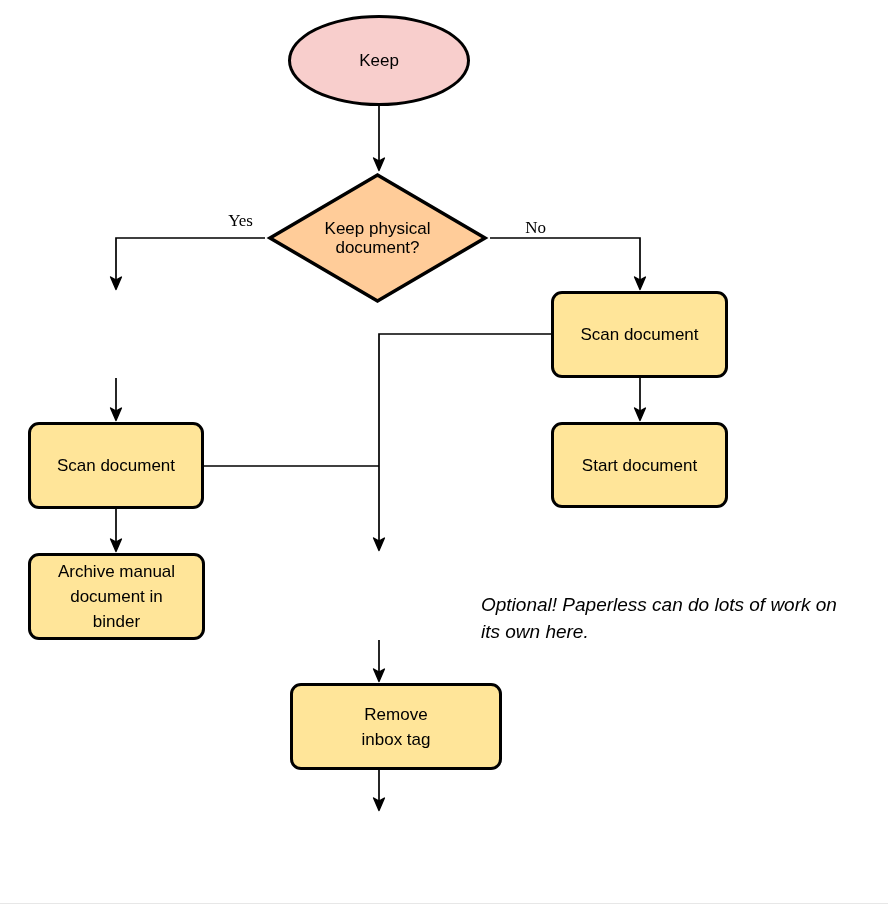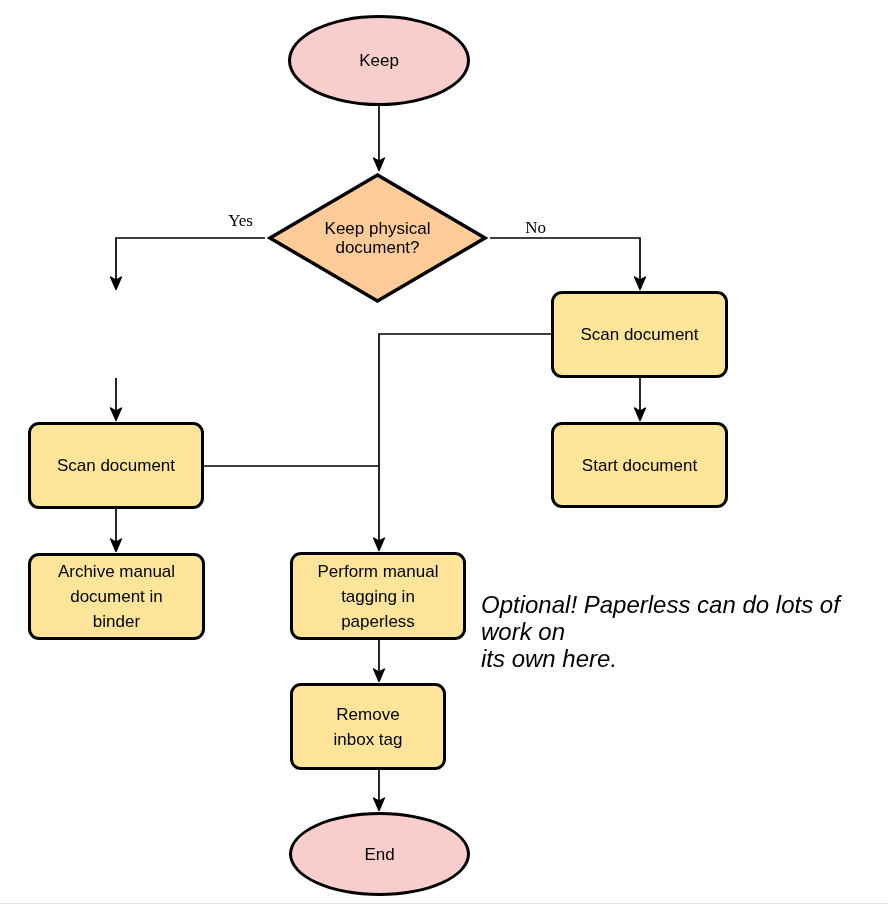"Perform manual" div.node { html: <div> <span>Perform manual tagging in paperless</span> </div> -> none }
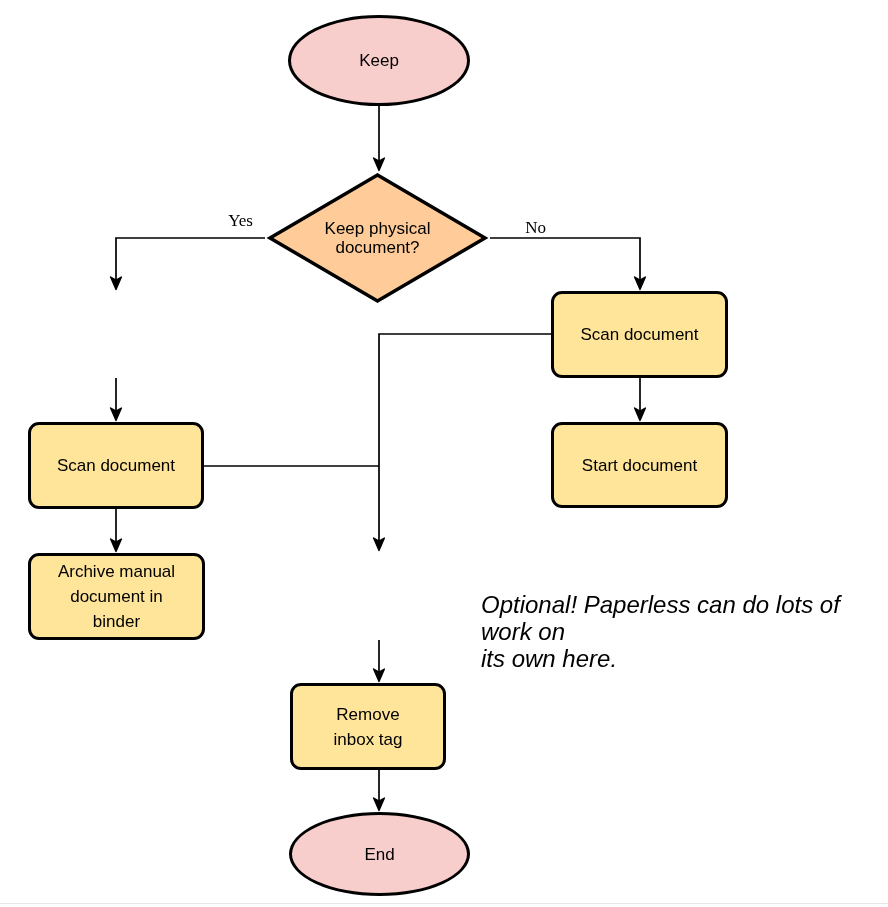"Optional! Paperless can do lots" .annotation { font-size: 24px -> 19px }
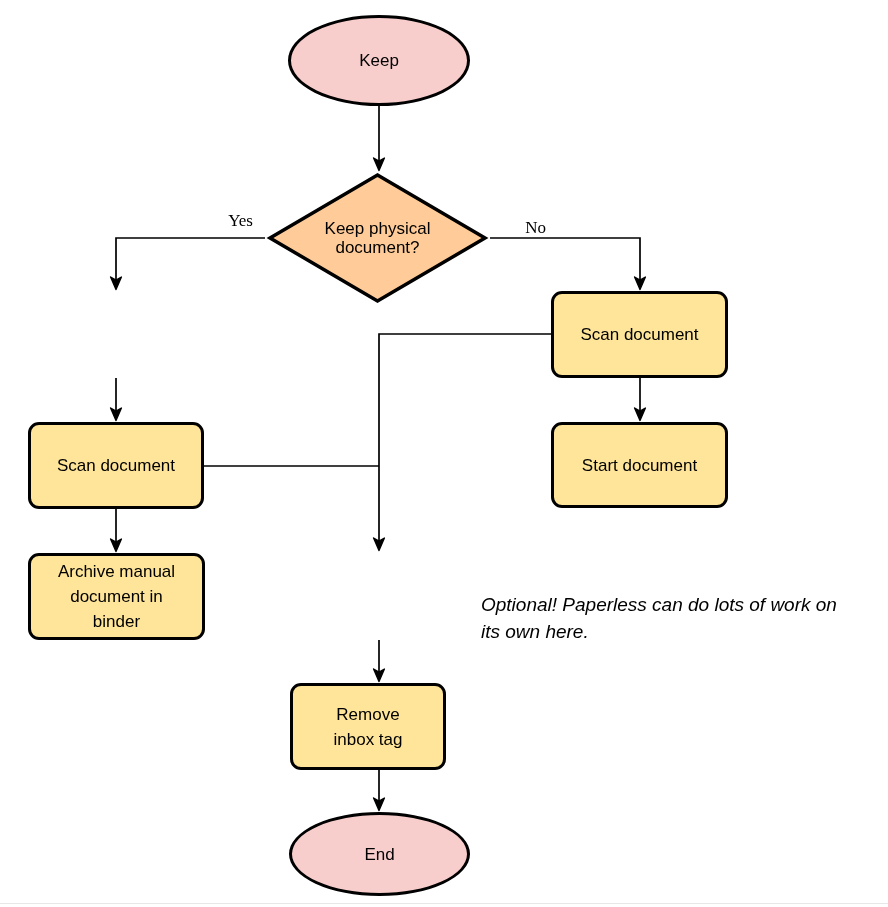"Remove" div.node { width: 156px -> 212px }
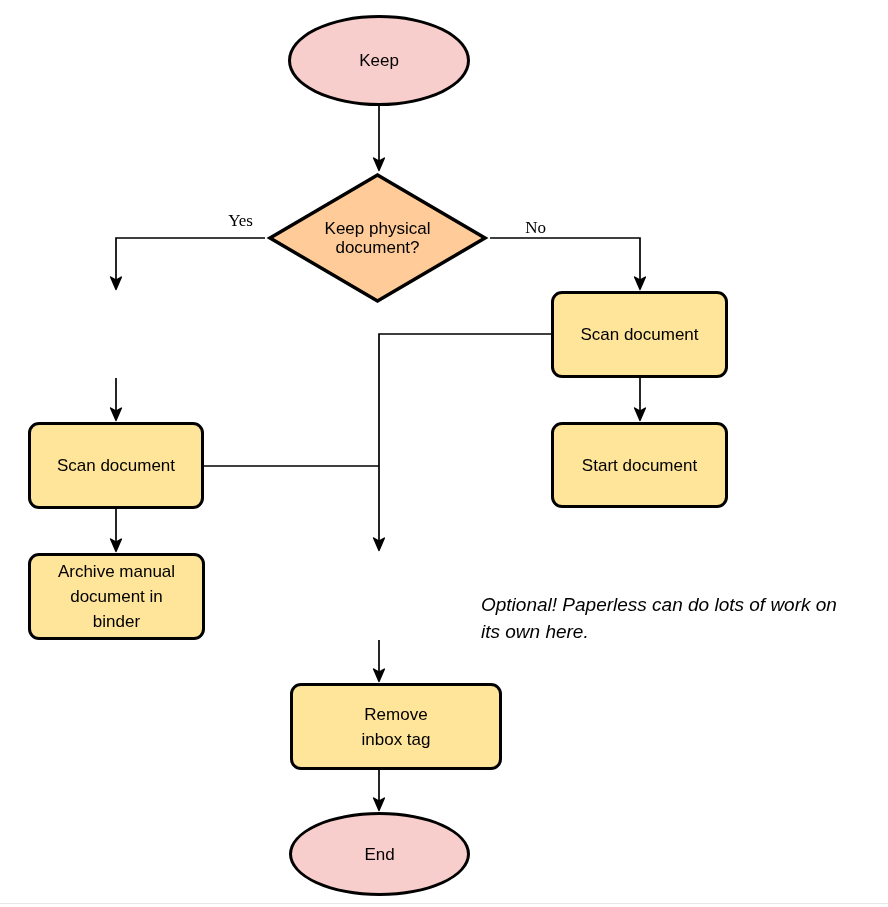"End" div.node { html: <div> <span>End</span> </div> -> none }
